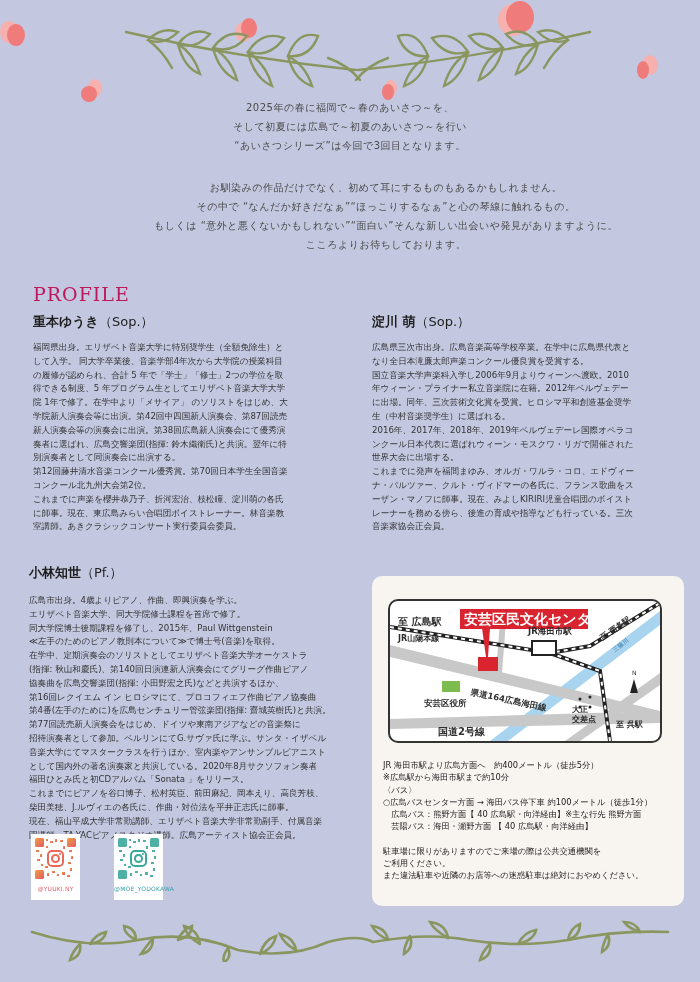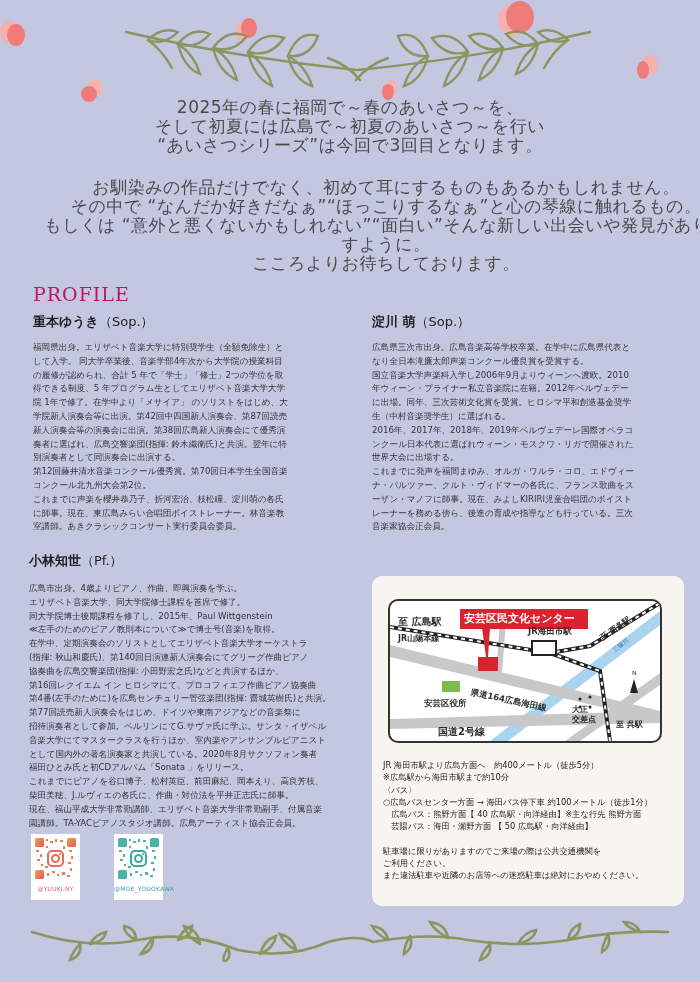"2025年の春に福岡で～春のあいさつ～を、" .intro { font-size: 17px -> 10px }
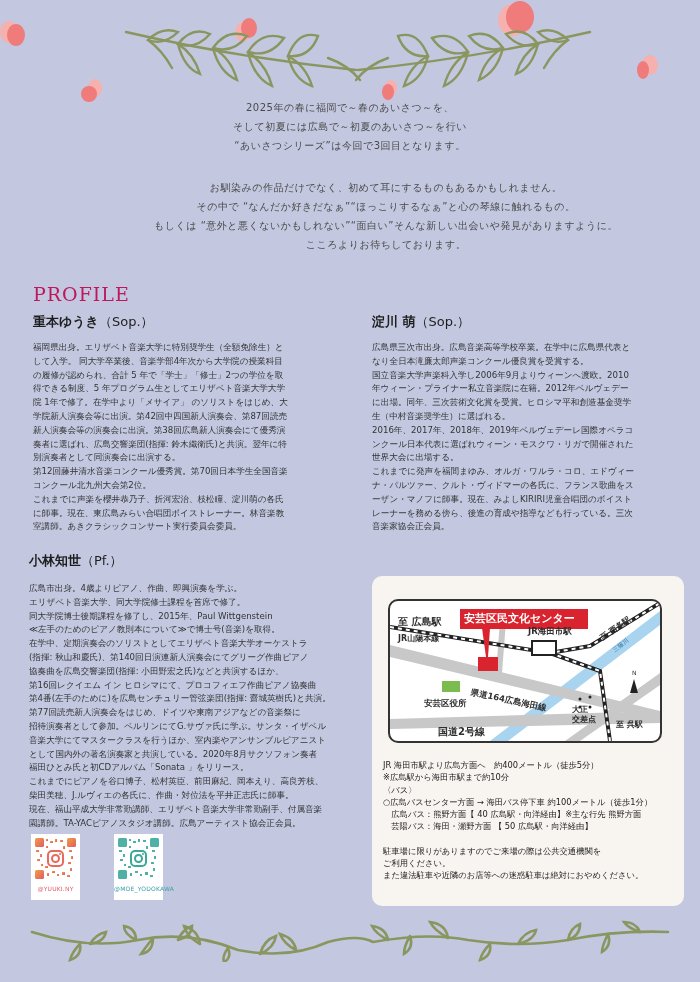"小林知世（Pf.）" div.abs { top: 552px -> 564px }
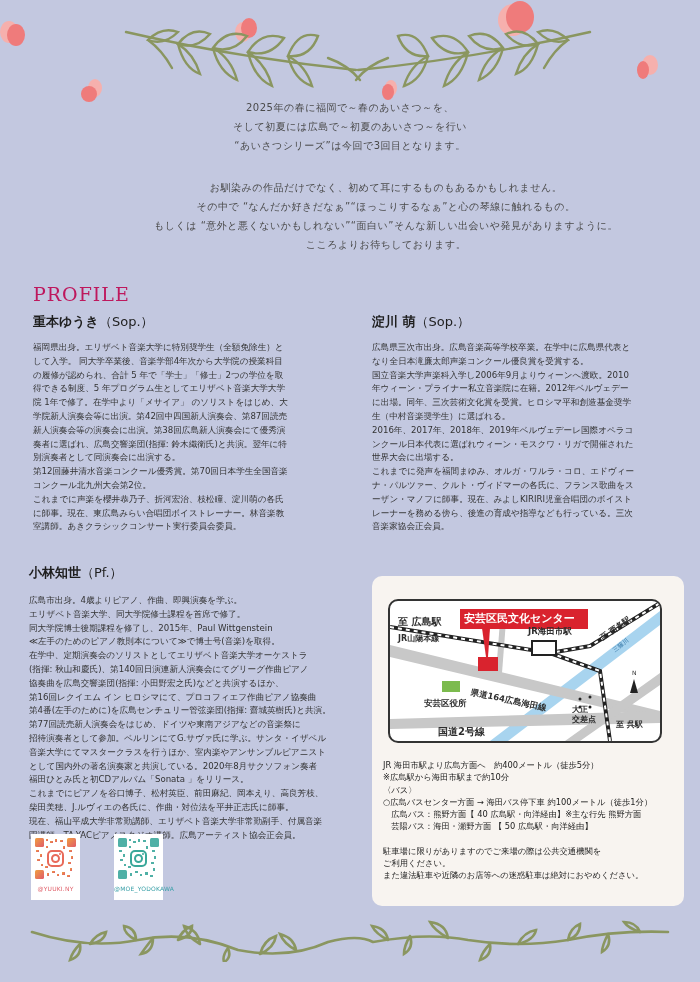"安芸区民文化センター" div.abs { font-size: 11px -> 14px }
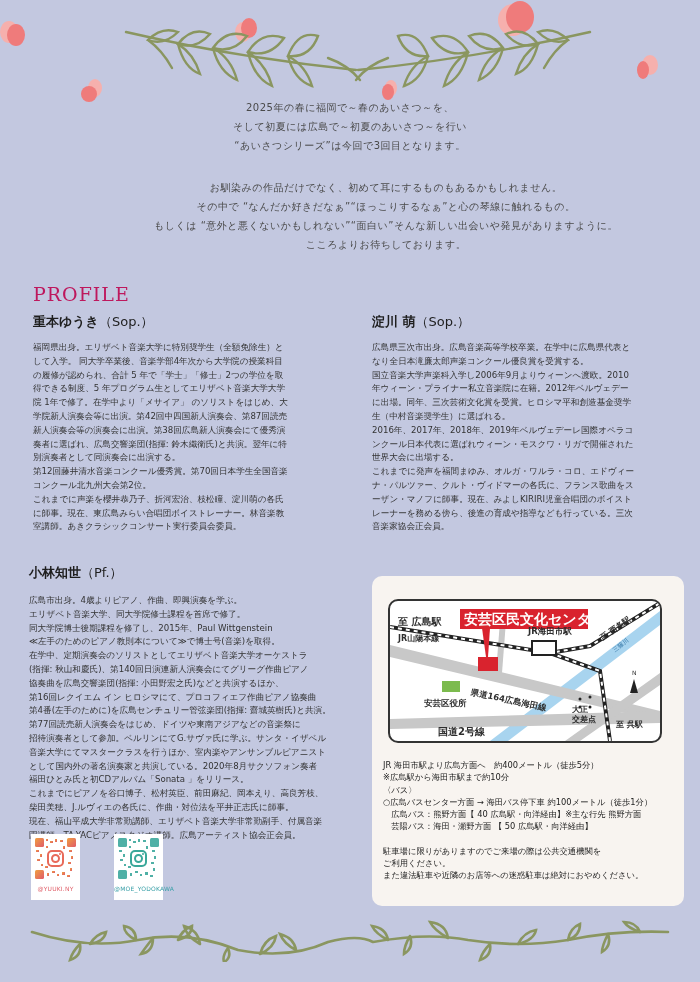"芸陽バス：海田・瀬野方面 【 50 広島駅・向洋経由】" p { text: 50 -> 40 }
